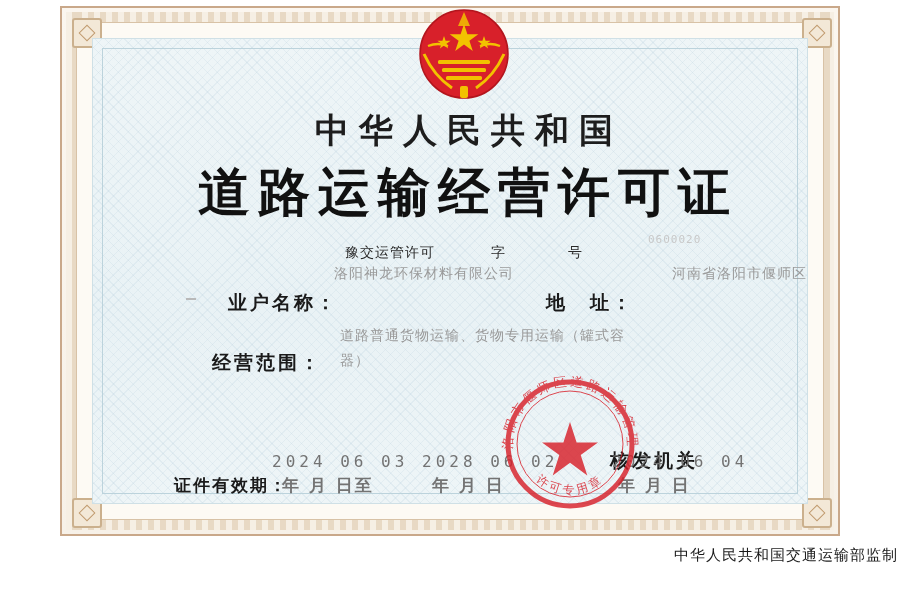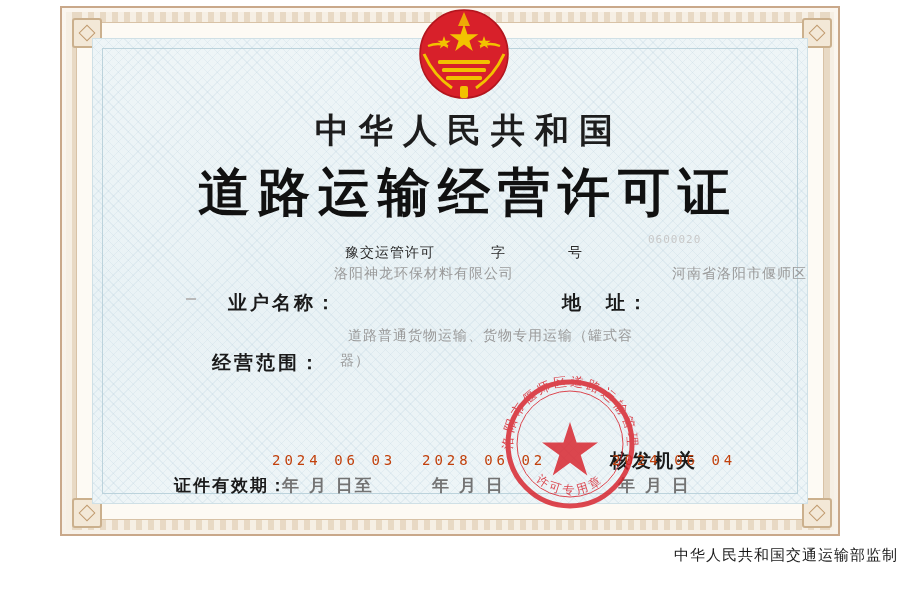"地 址：" .l-addr { margin-left: 16px -> none }
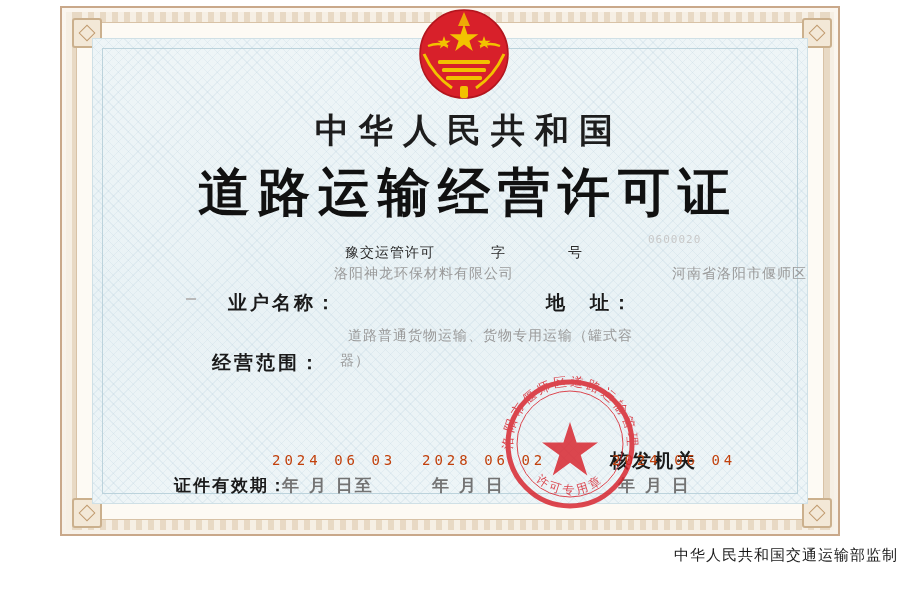"道路普通货物运输、货物专用运输（罐式容" .v-scope1 { left: 348px -> 340px }
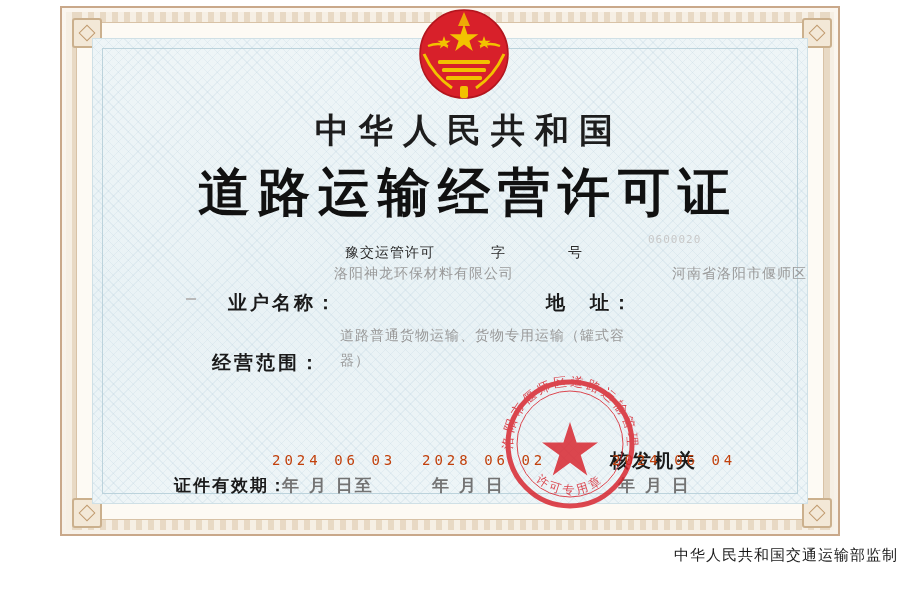"2024 06 03" .date-digits { color: #c2410c -> #737373; font-size: 14px -> 16px }
